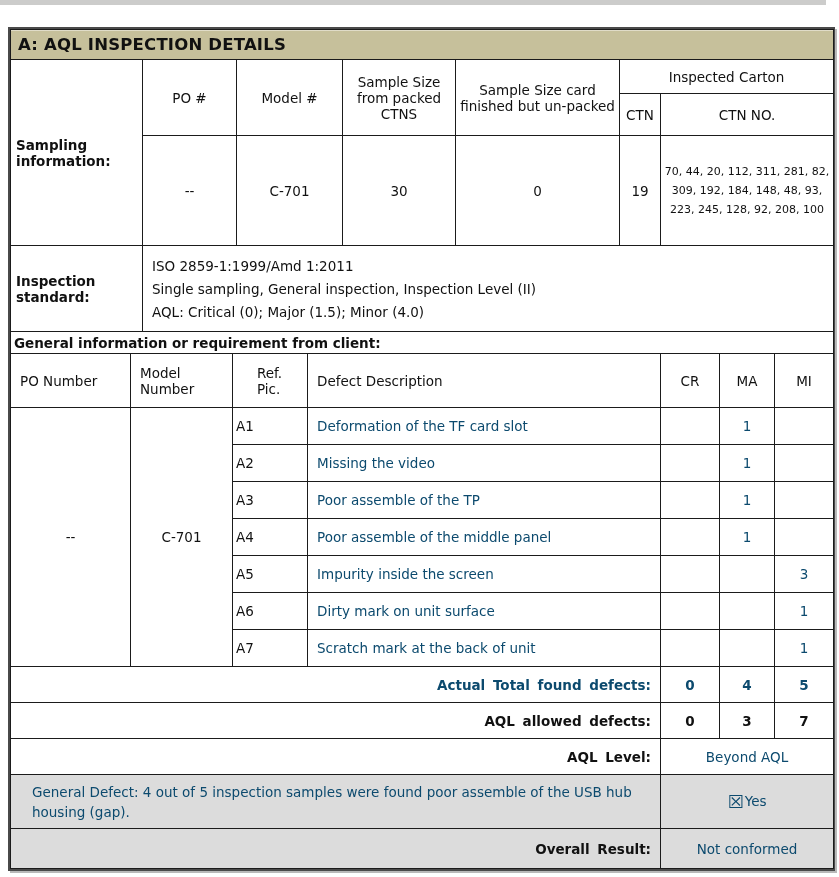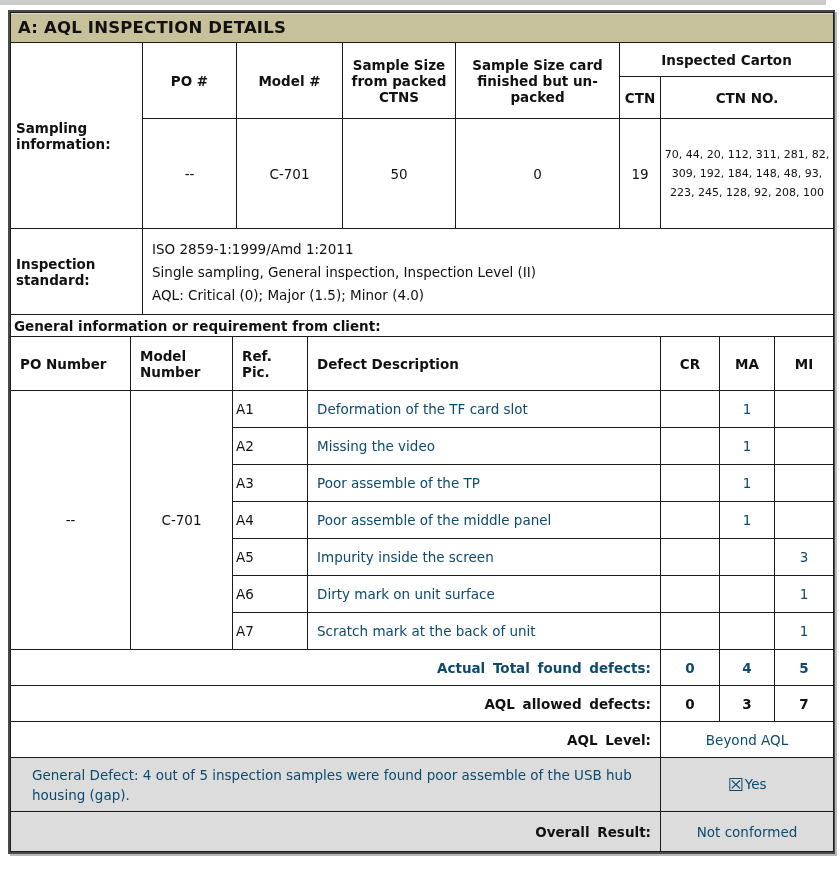"A: AQL INSPECTION DETAILS" .sheet { margin: 5px 0 0 8px -> 22px 0 0 8px }
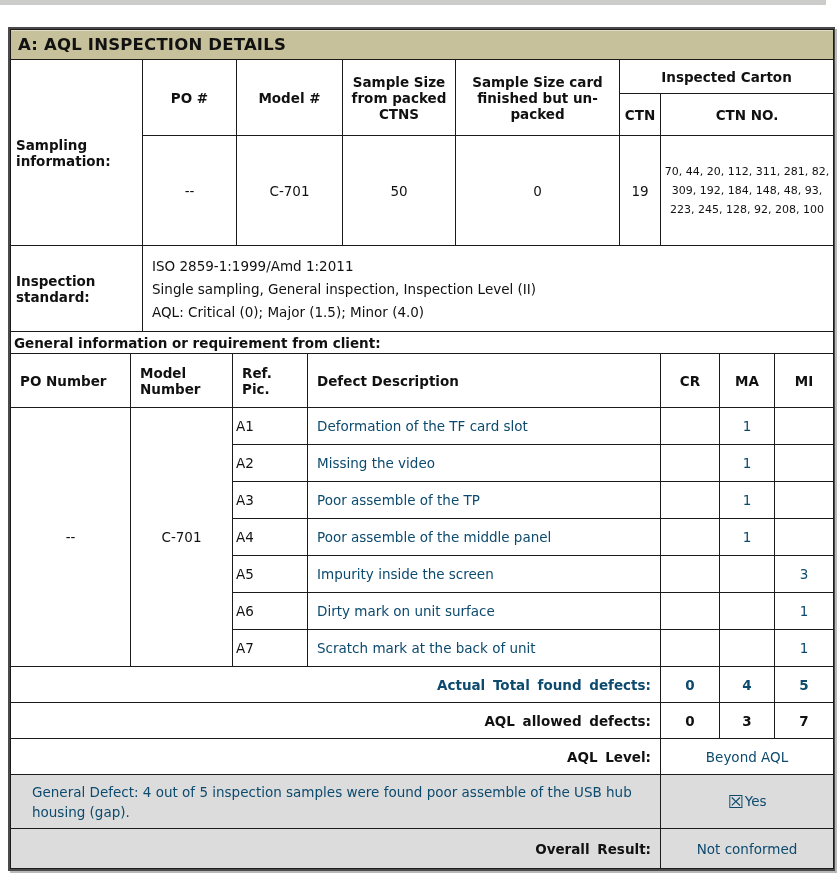"Sample Size from packed CTNS" th { font-weight: bold -> normal }
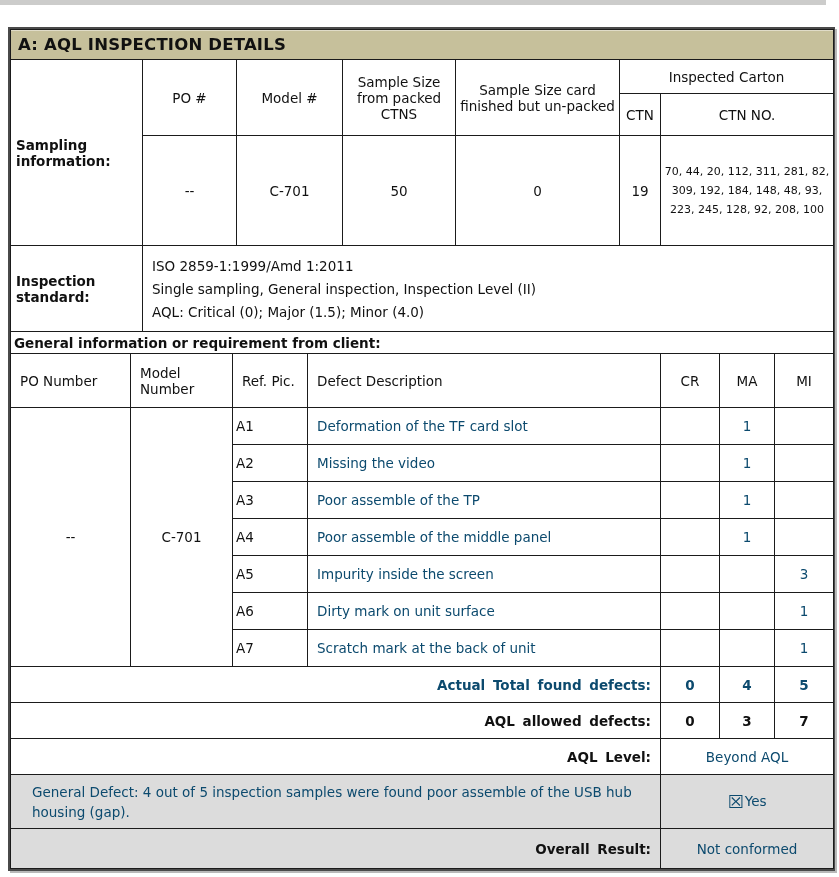"50" td { text: 50 -> 30 }
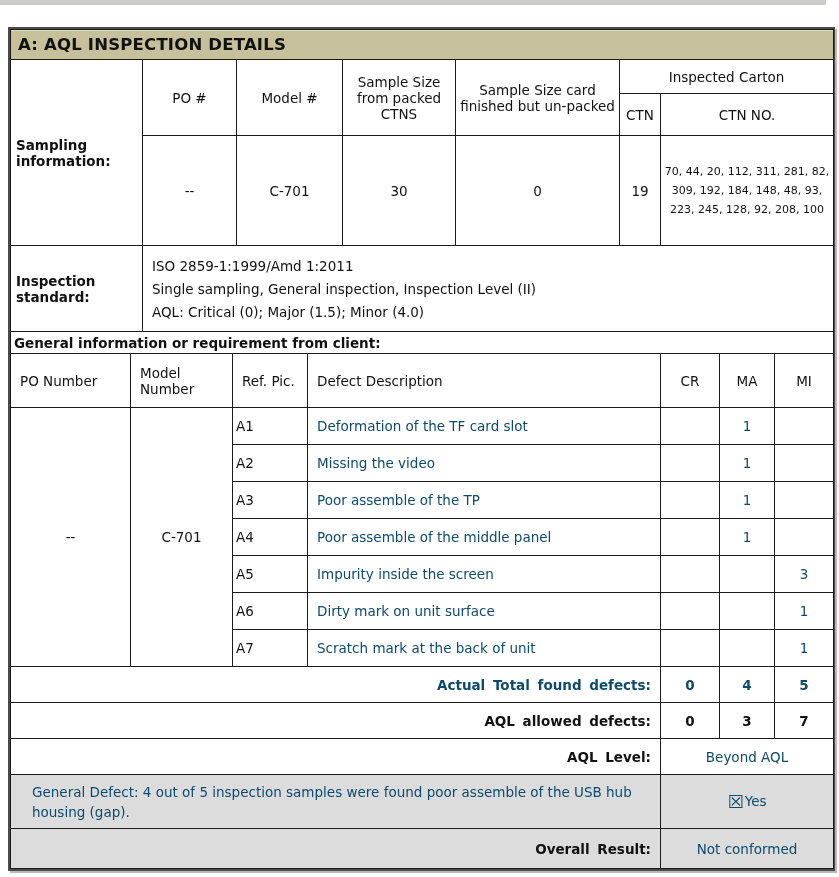"Ref. Pic." th.left { padding-left: 9px -> 24px }
